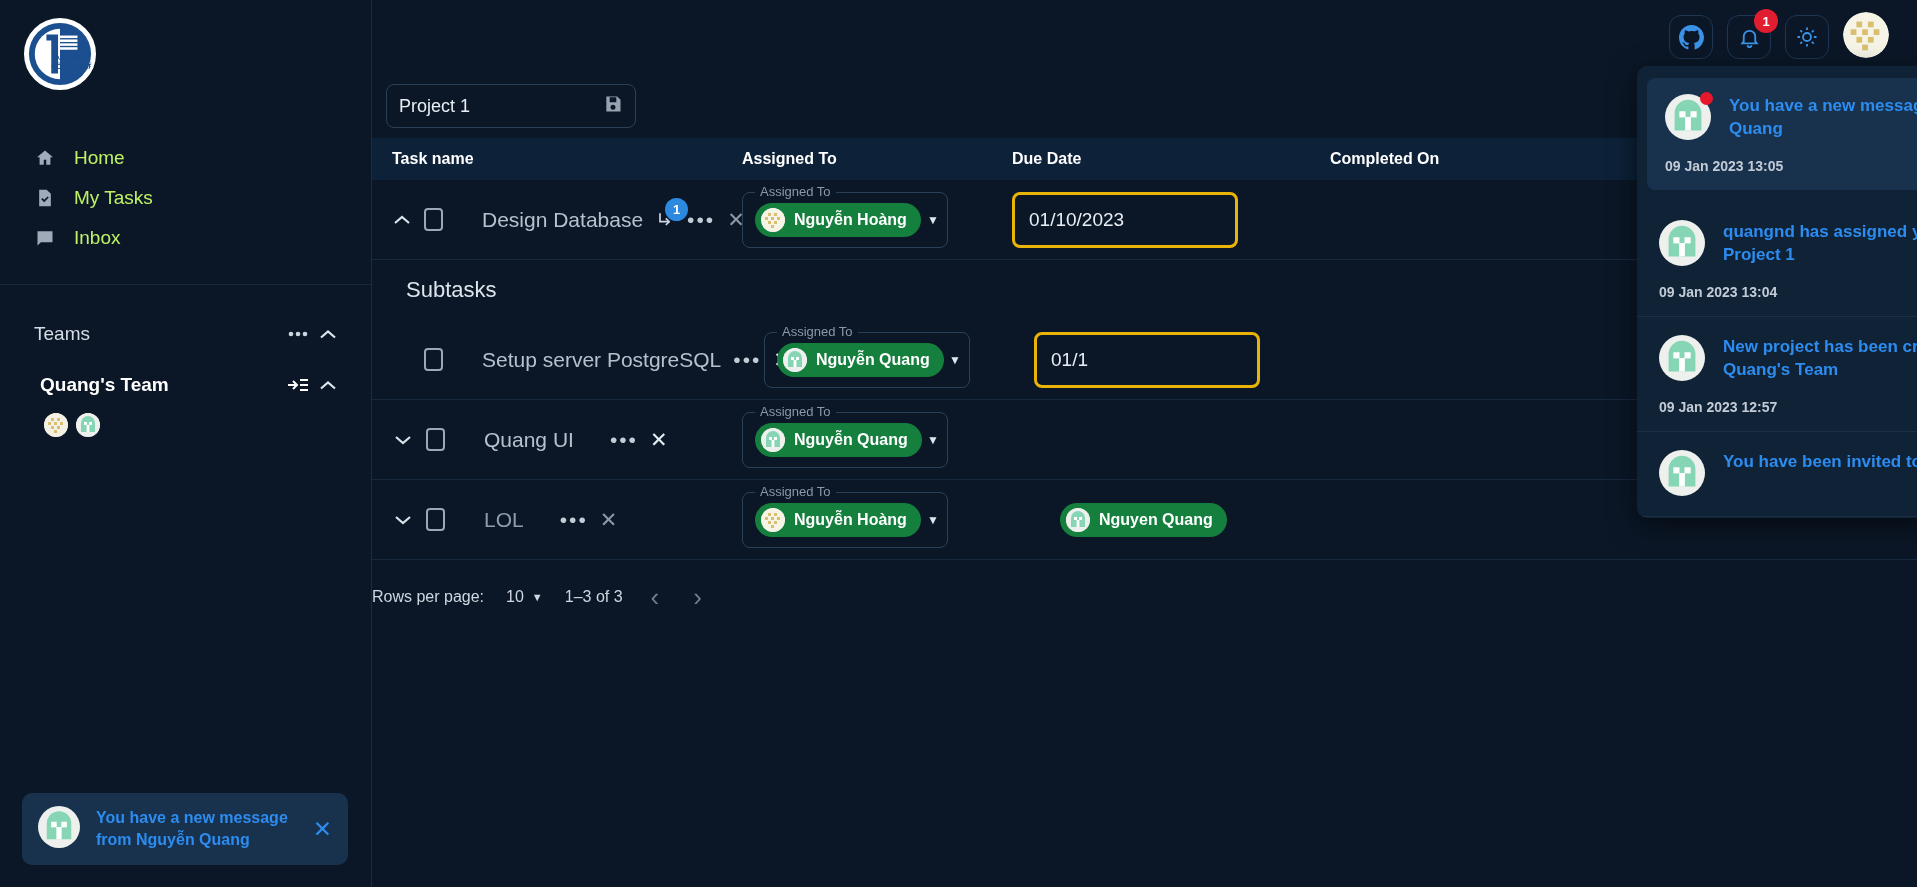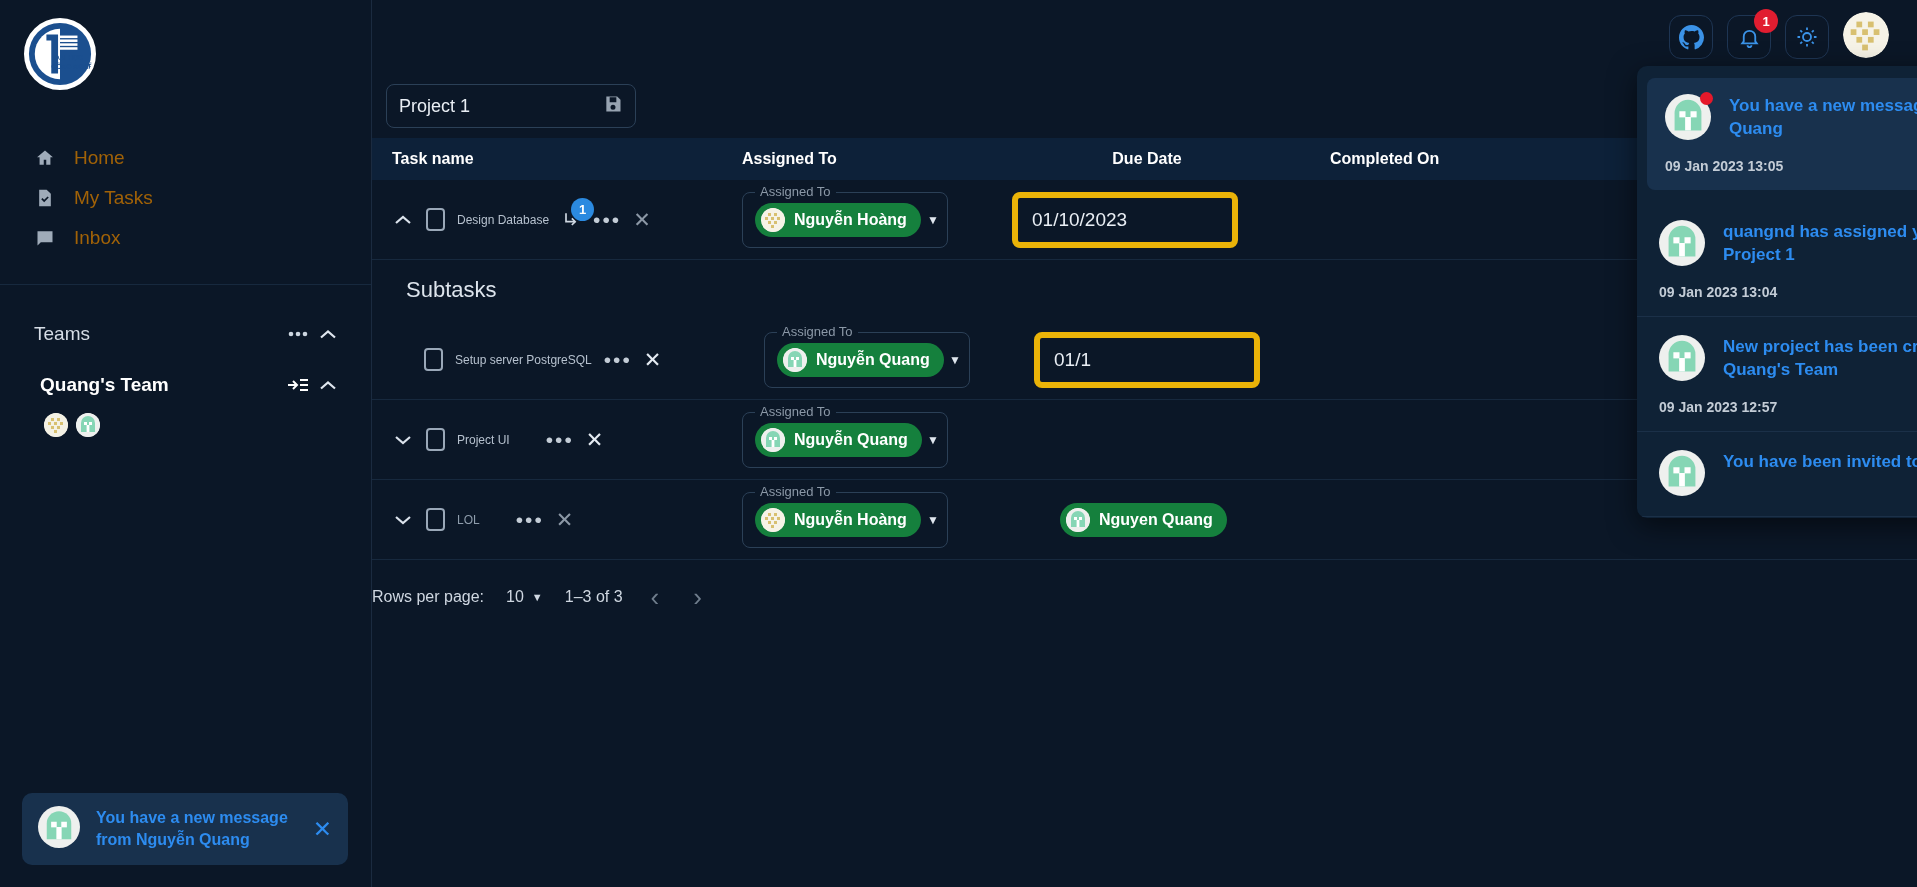"Home" .nav-item { color: #a16207 -> #bef264 }
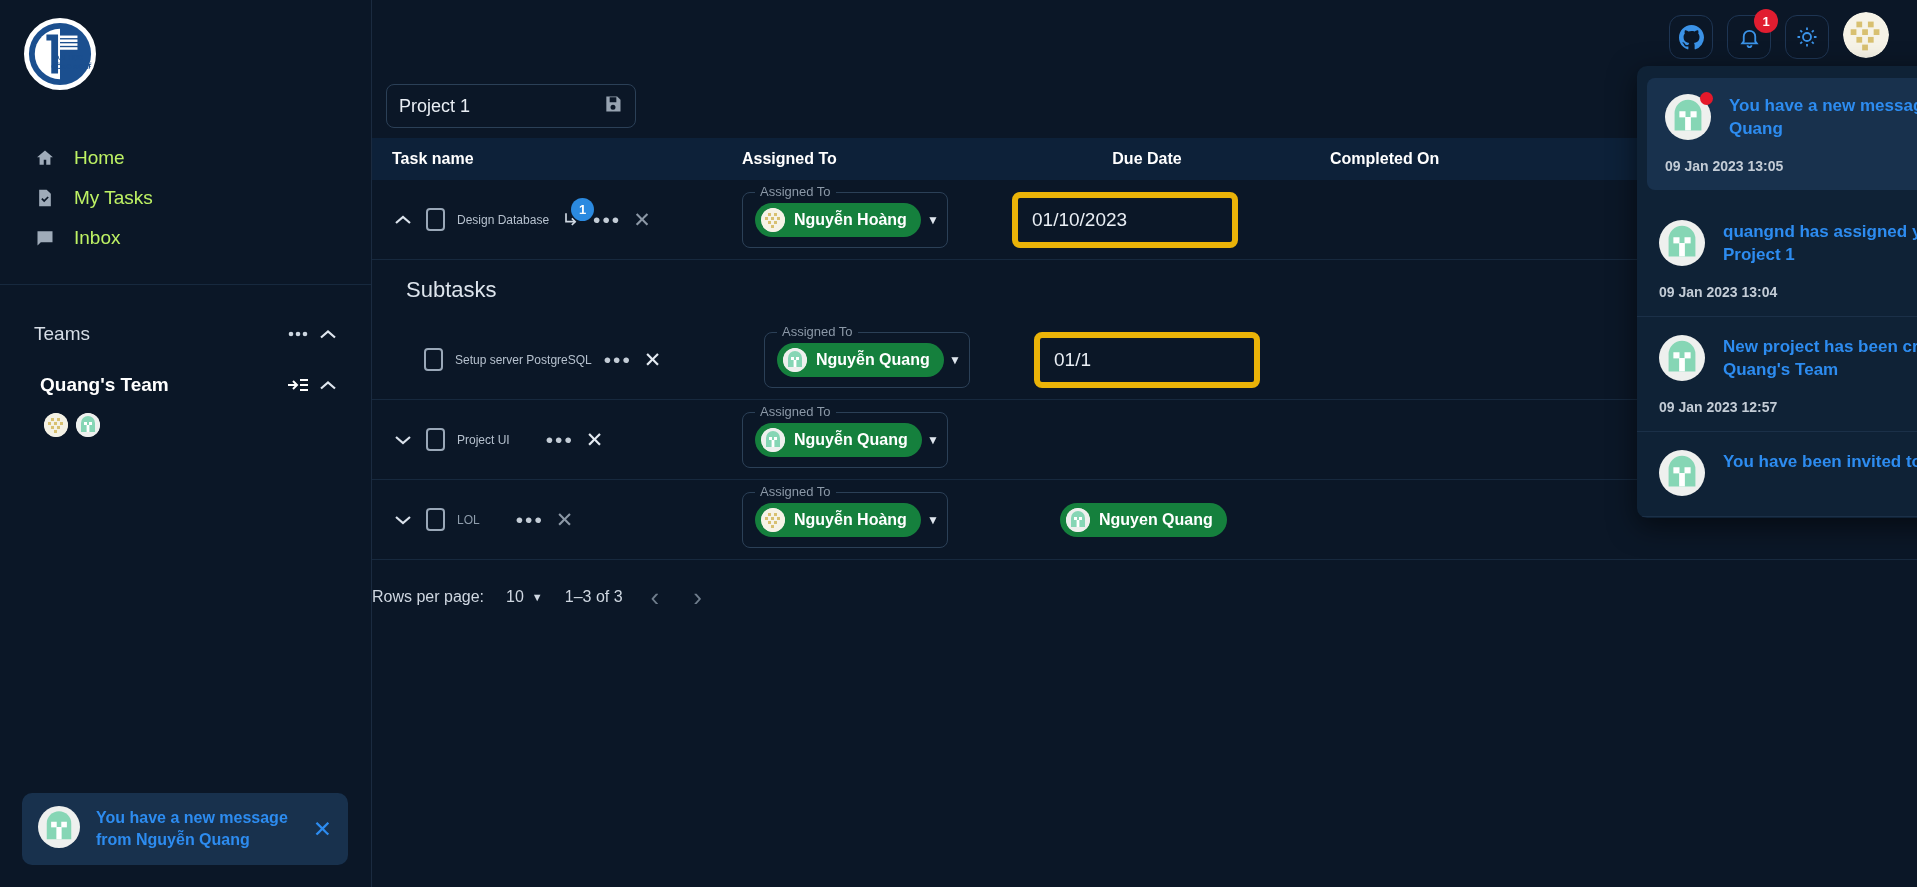"Due Date" .c3 { text-align: center -> none }
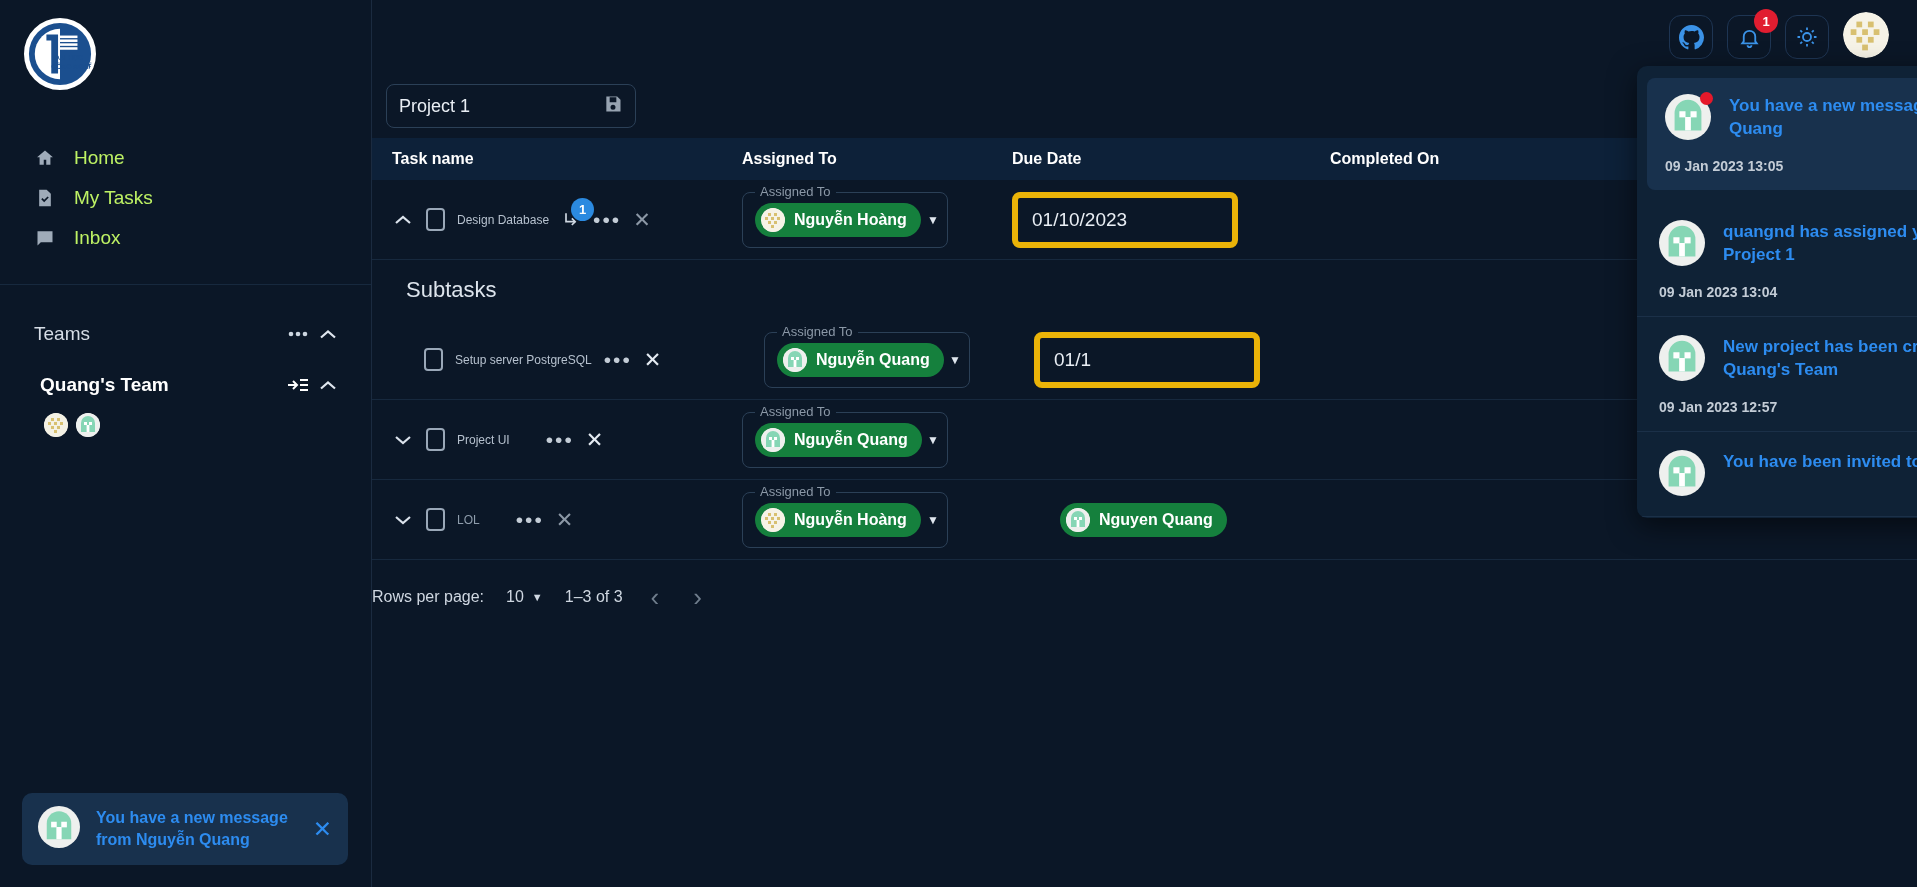"Design Database" .task-label { font-size: 12px -> 21px; margin-left: none -> 27px }
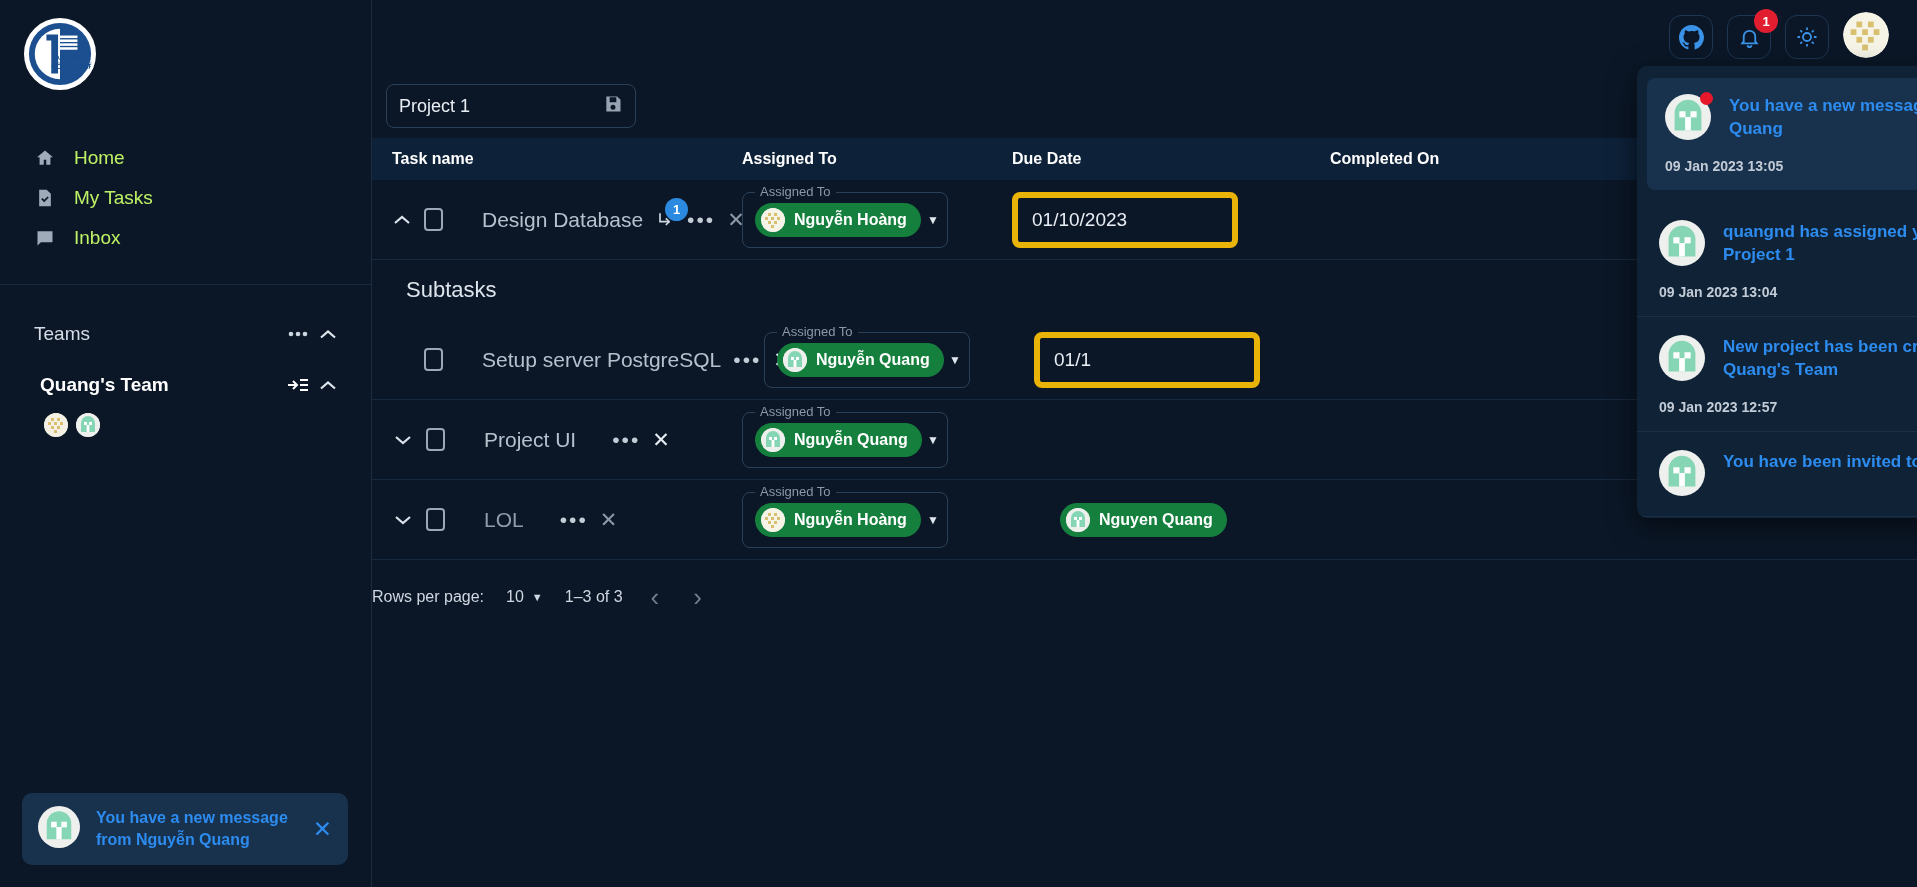"01/10/2023" .datefield { border: 6px solid #eab308 -> 3px solid #eab308 }
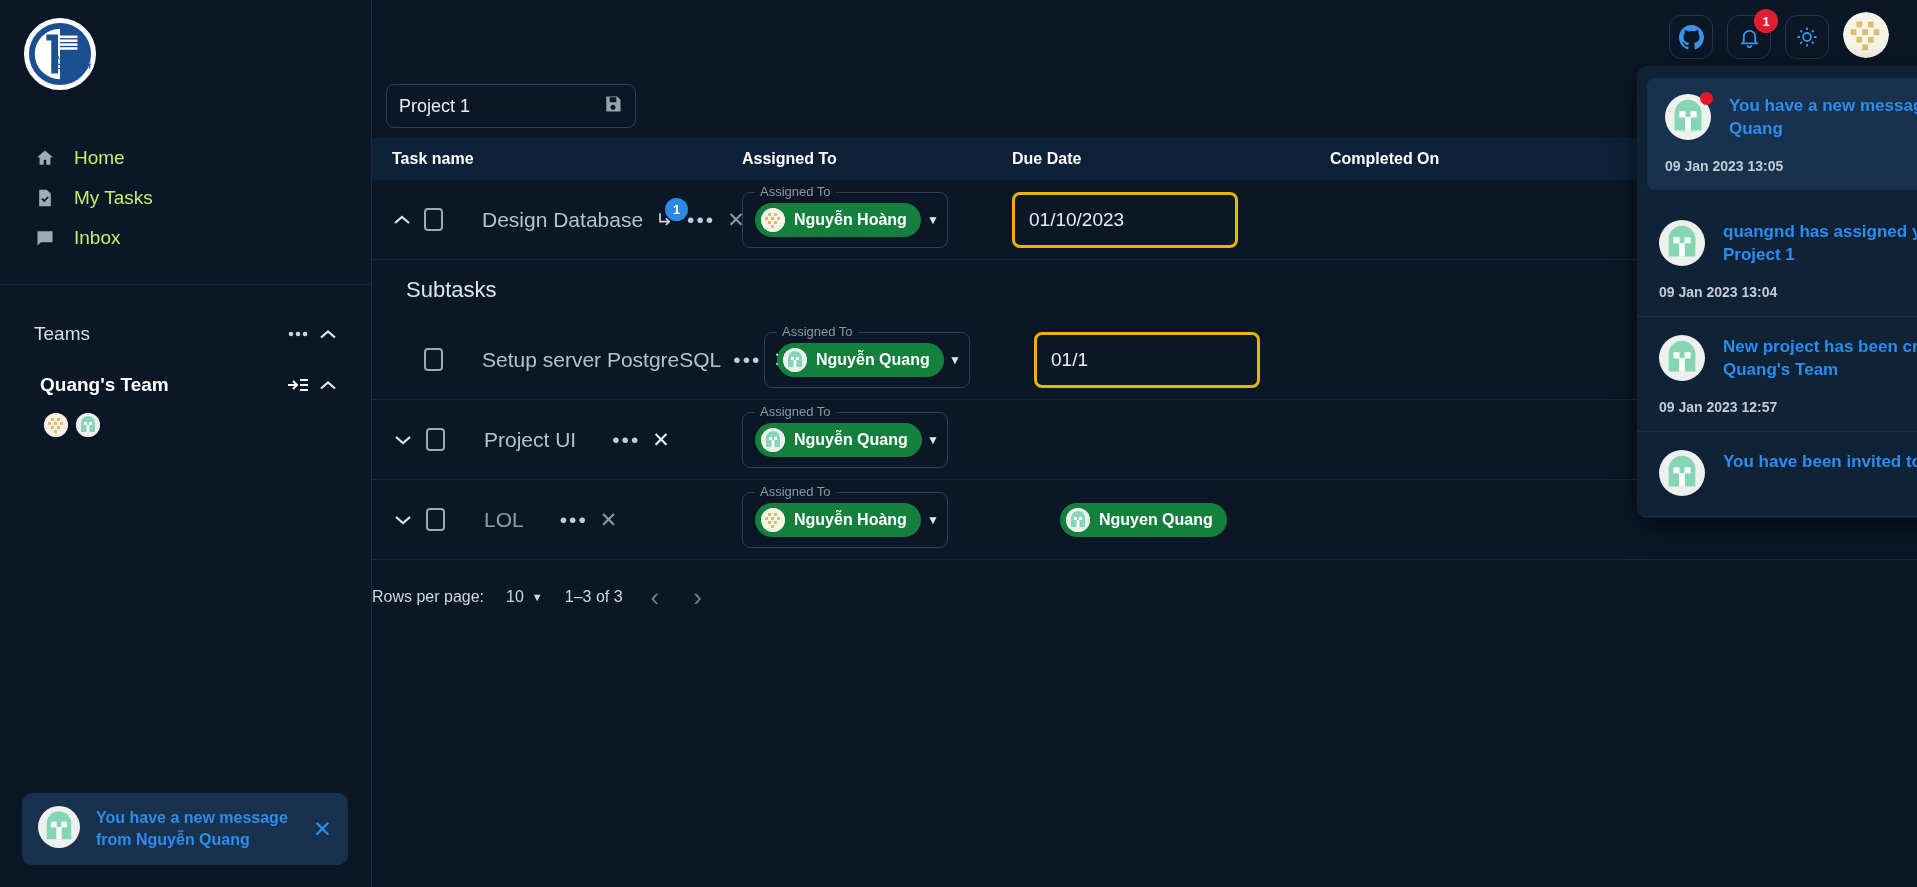"Project UI" span.task-label { text: Project -> Quang }
